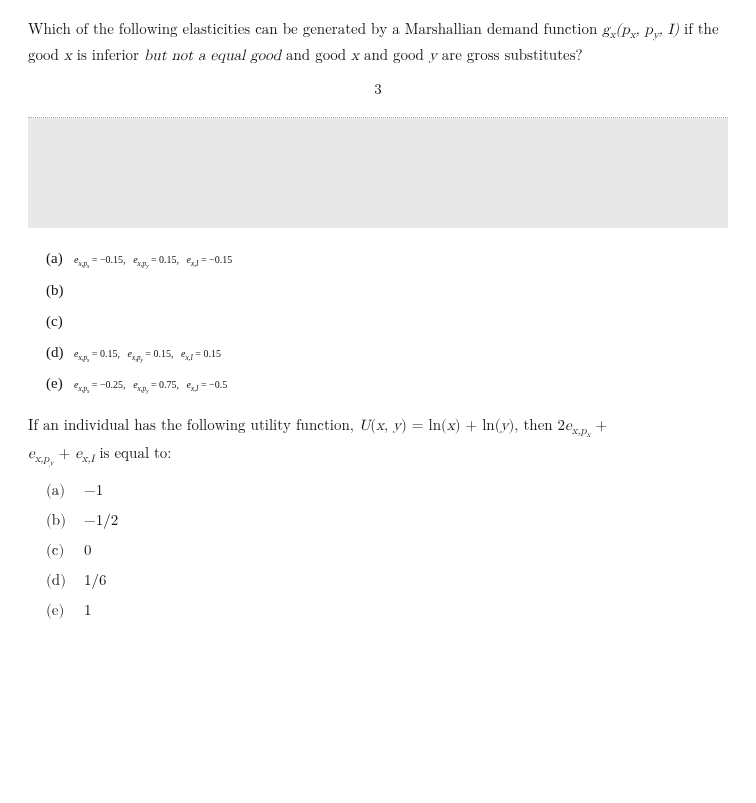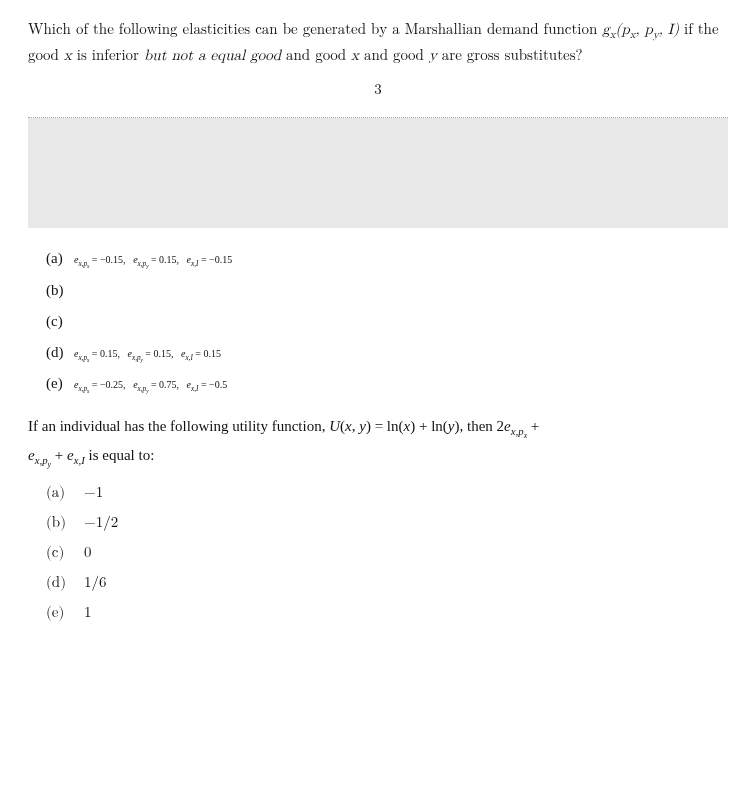"If an individual has the" .second-question { font-family: Liberation Serif, serif -> none }
